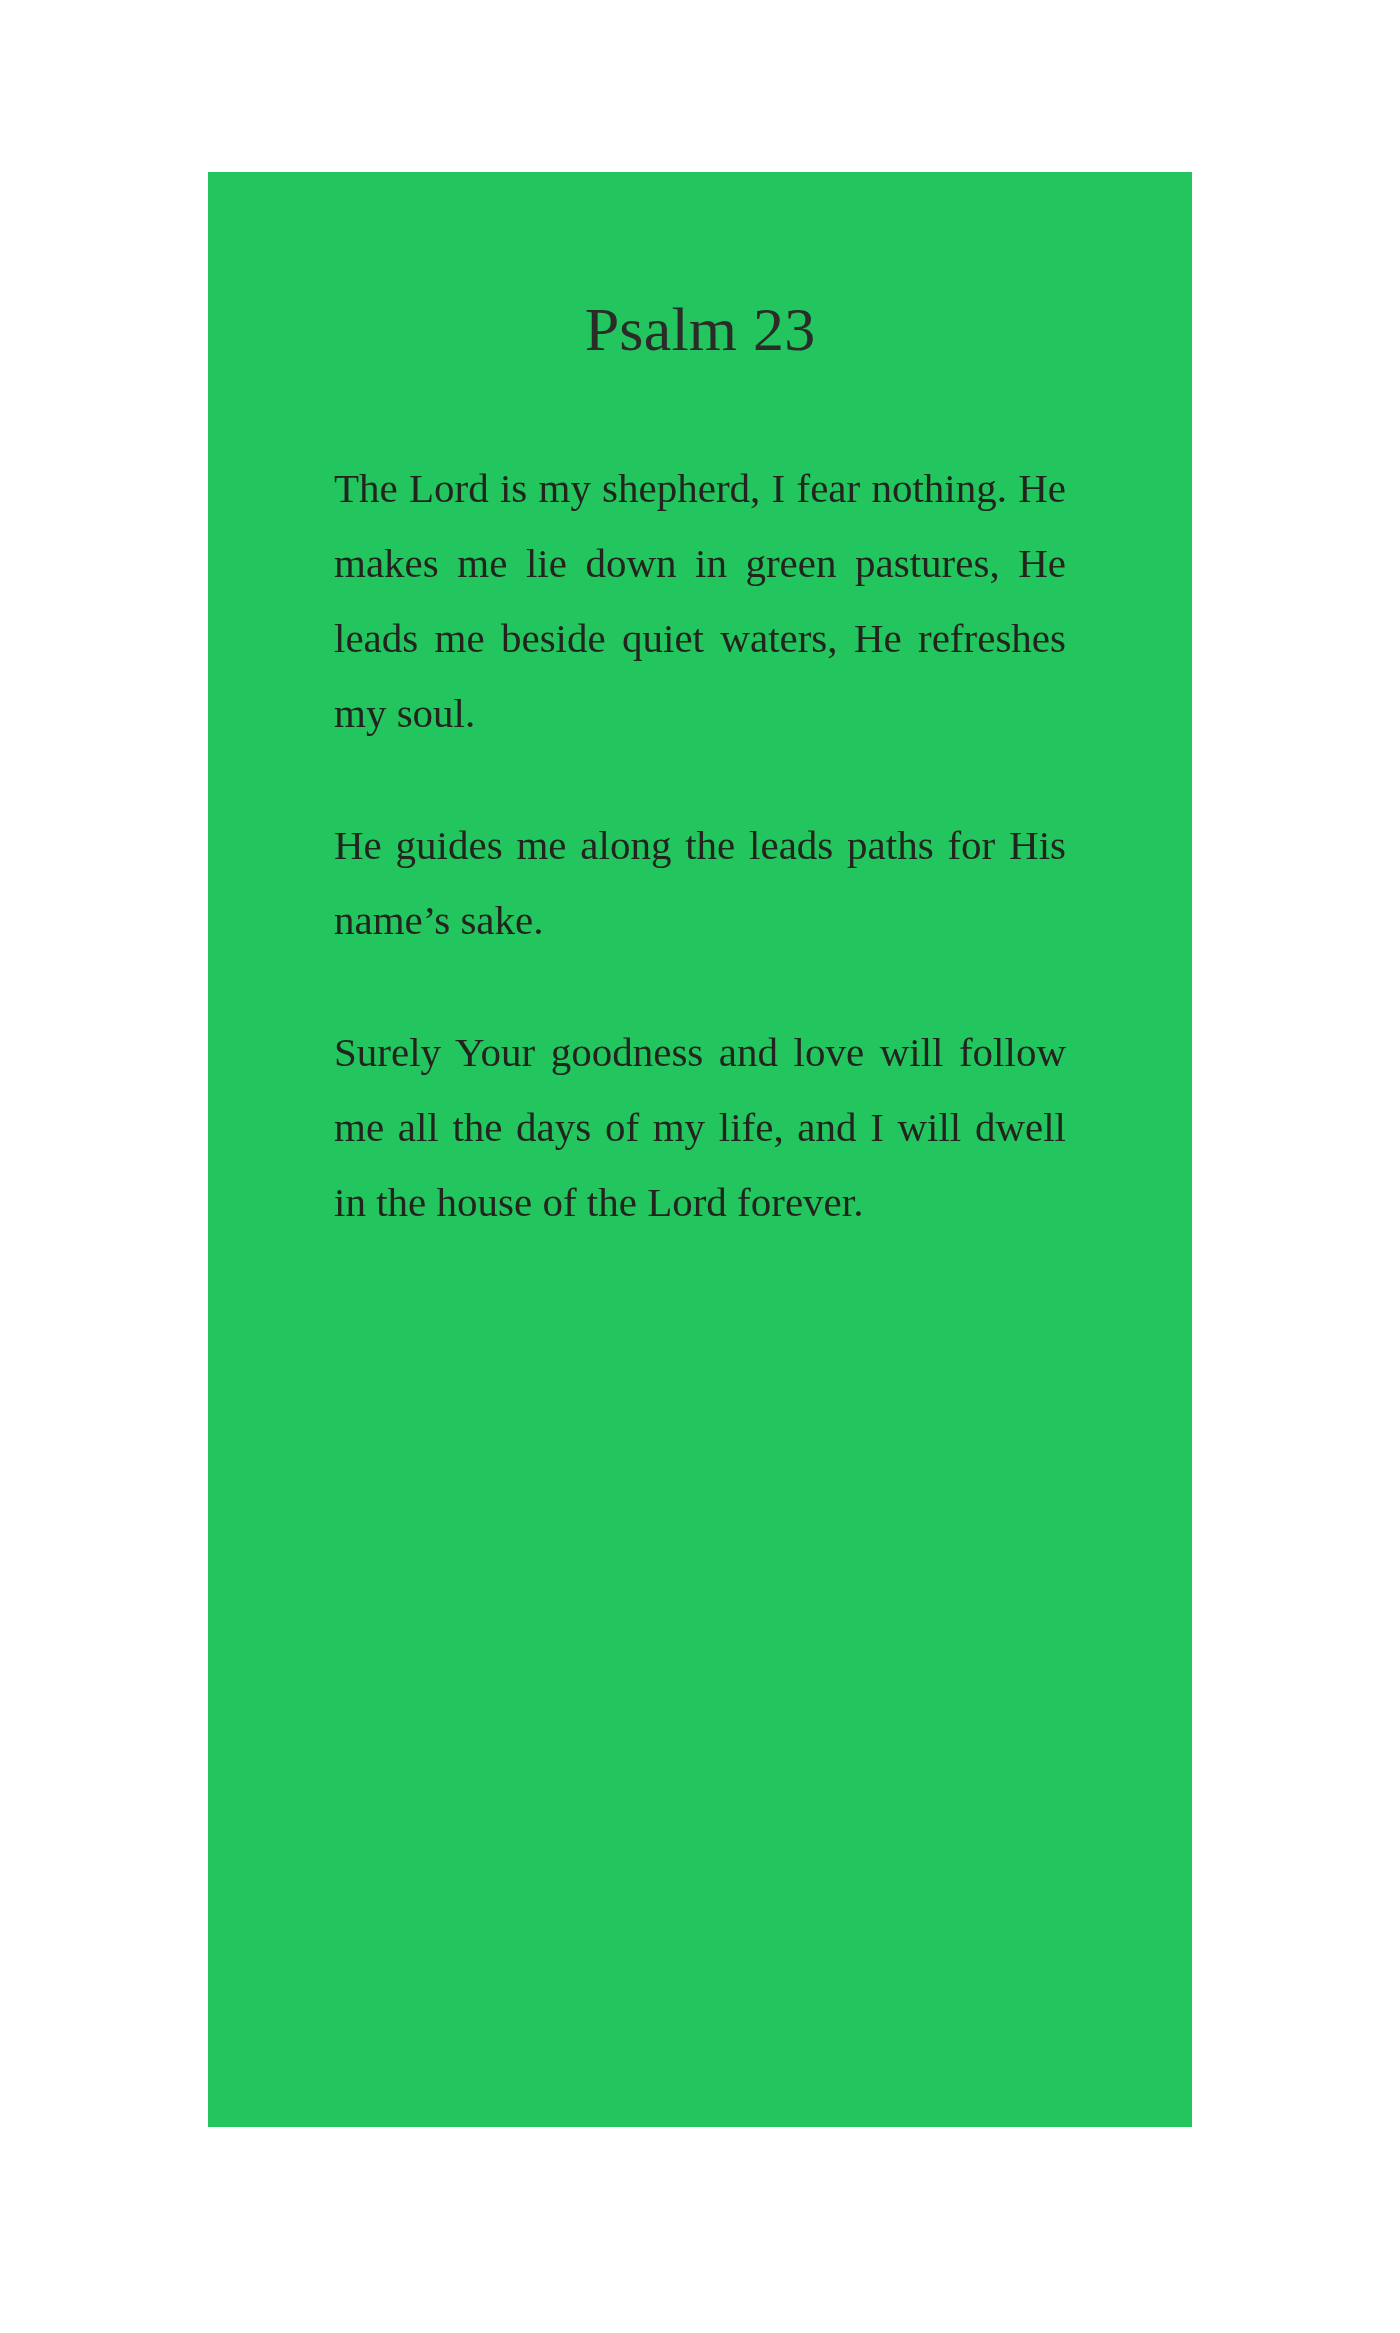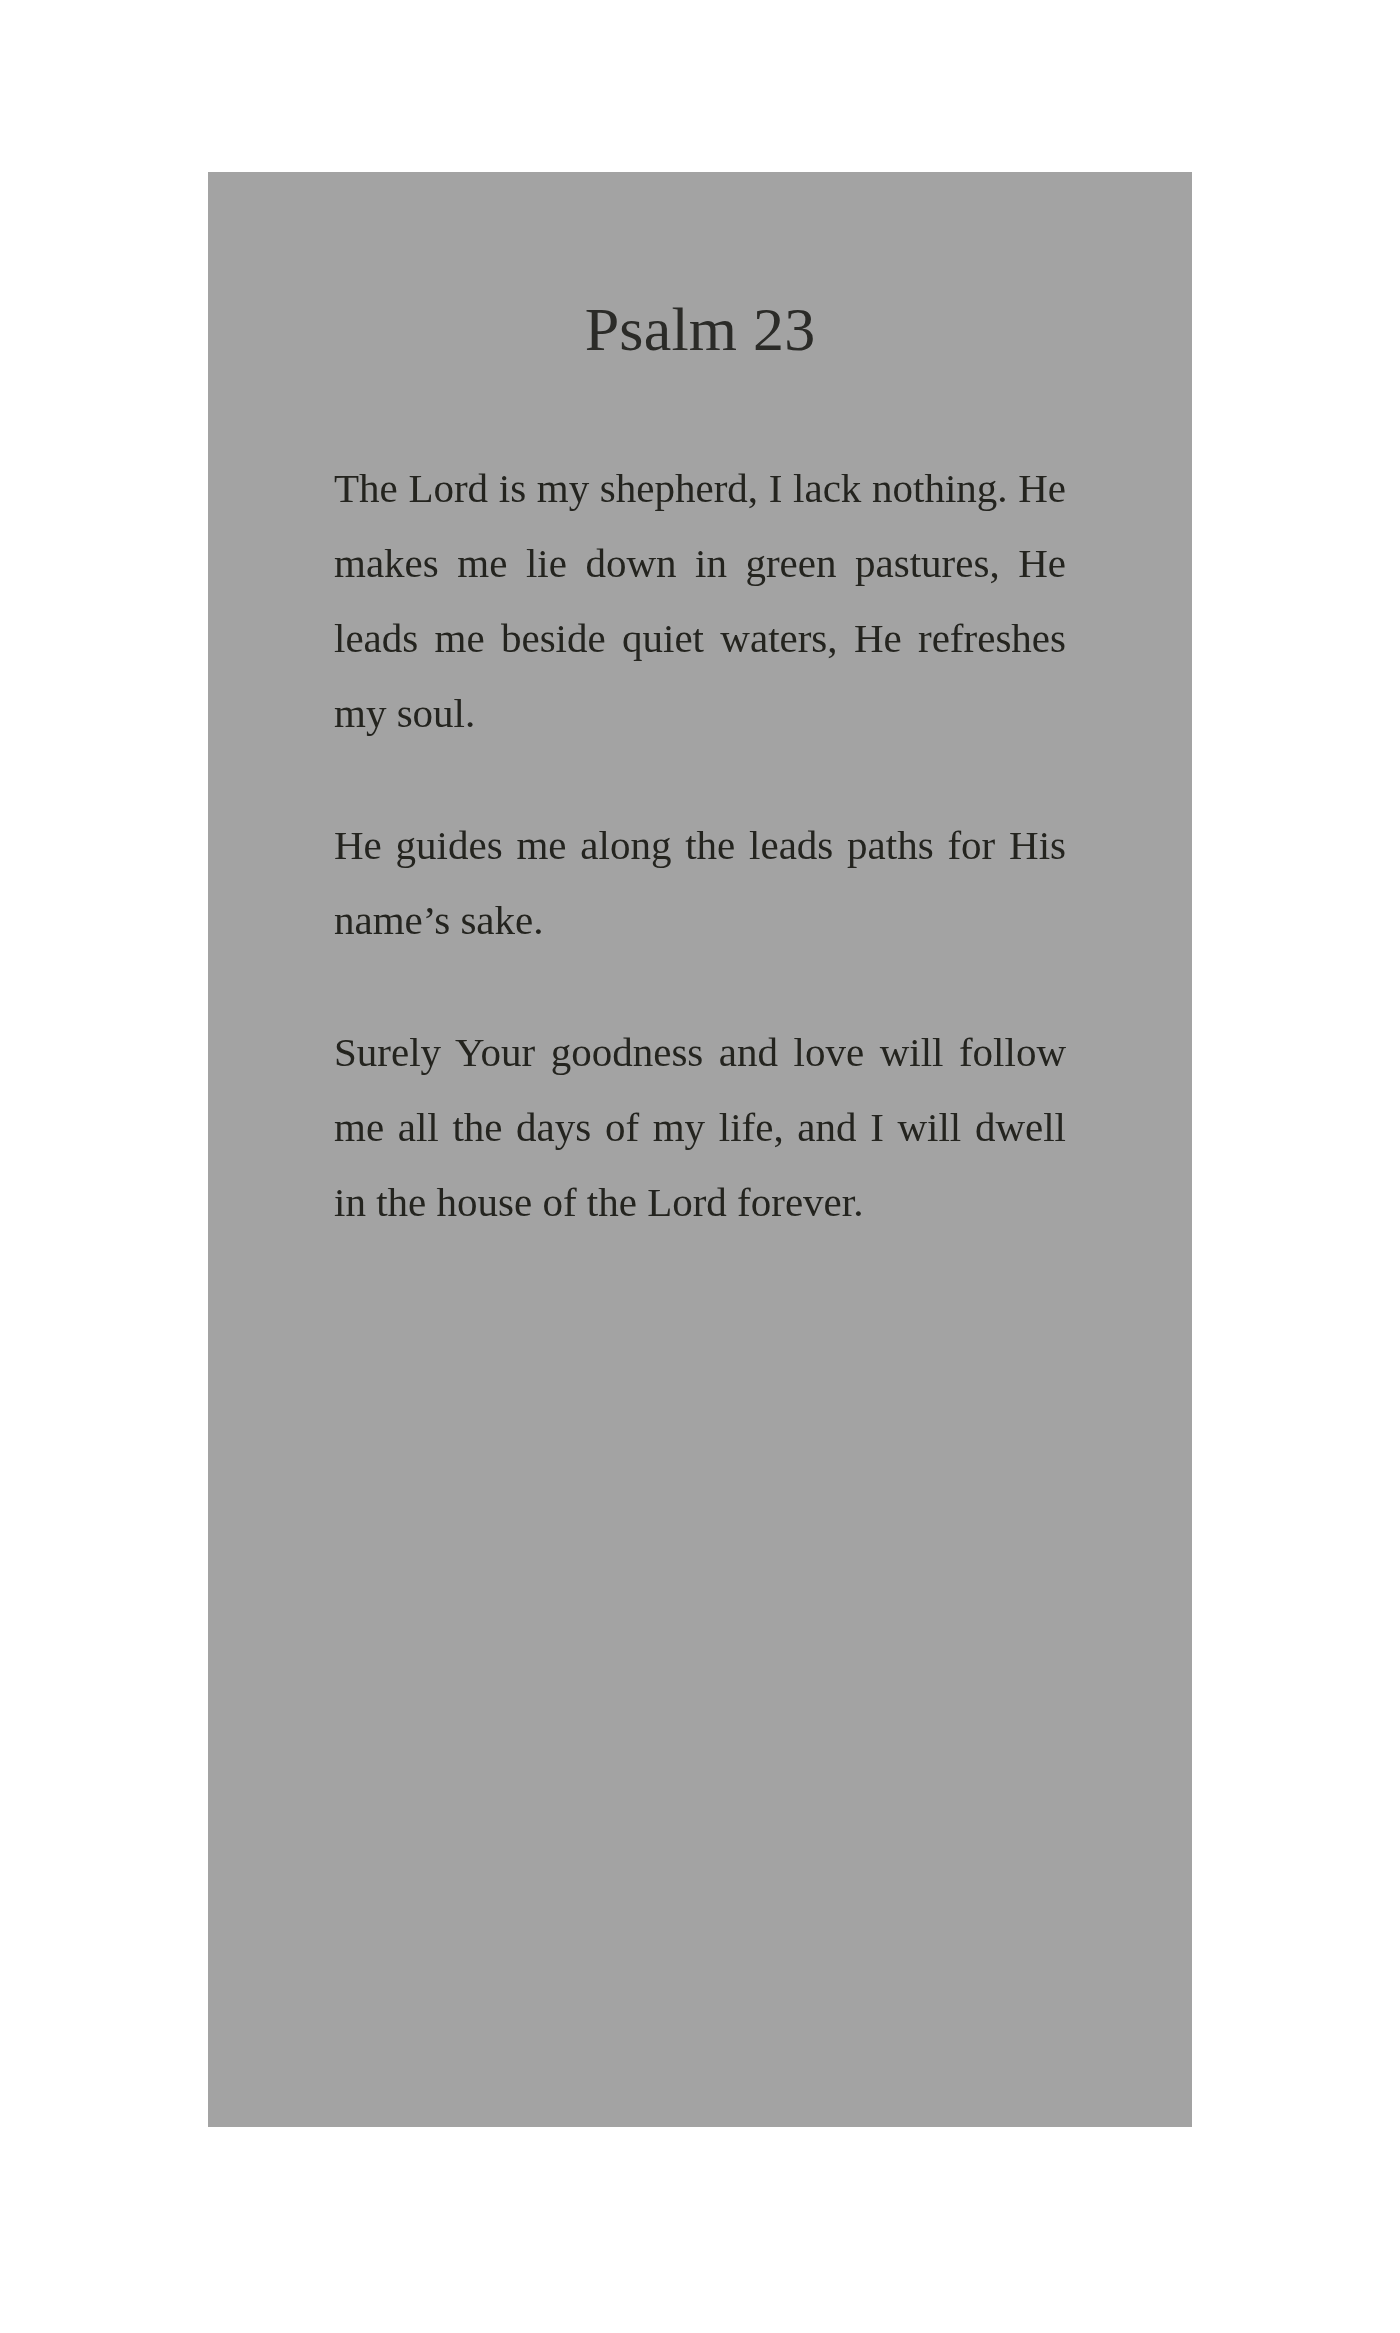"Psalm 23" .card { background: #a3a3a3 -> #22c55e }
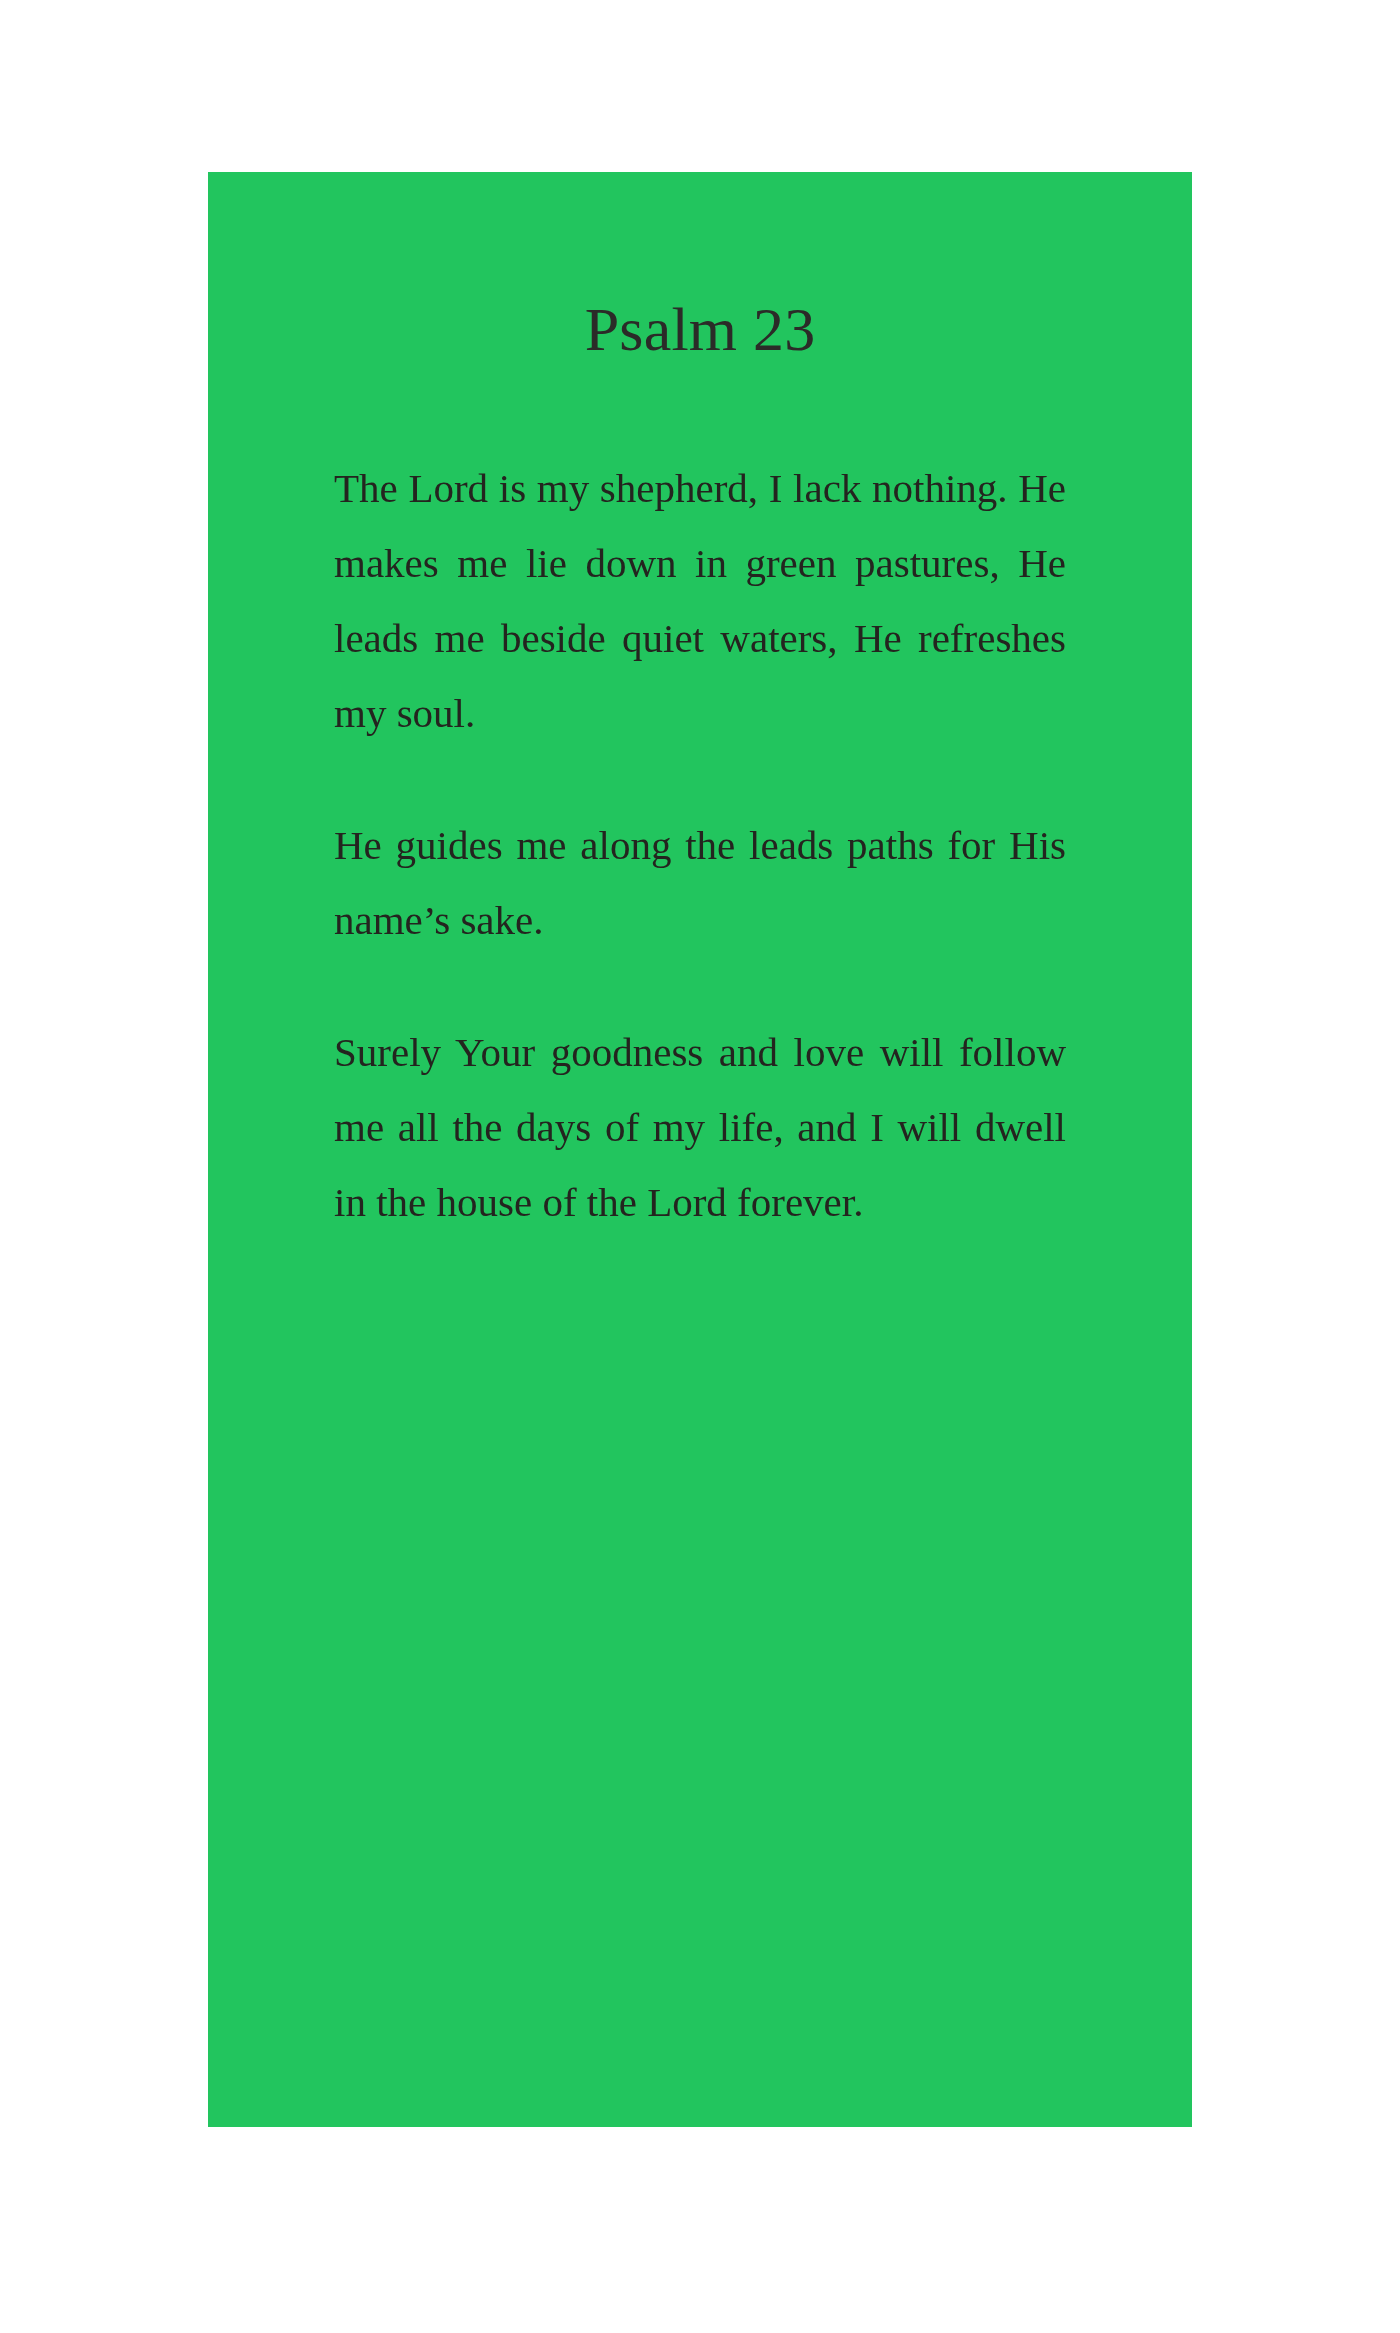"The Lord is my shepherd," p.para { text: lack -> fear }
